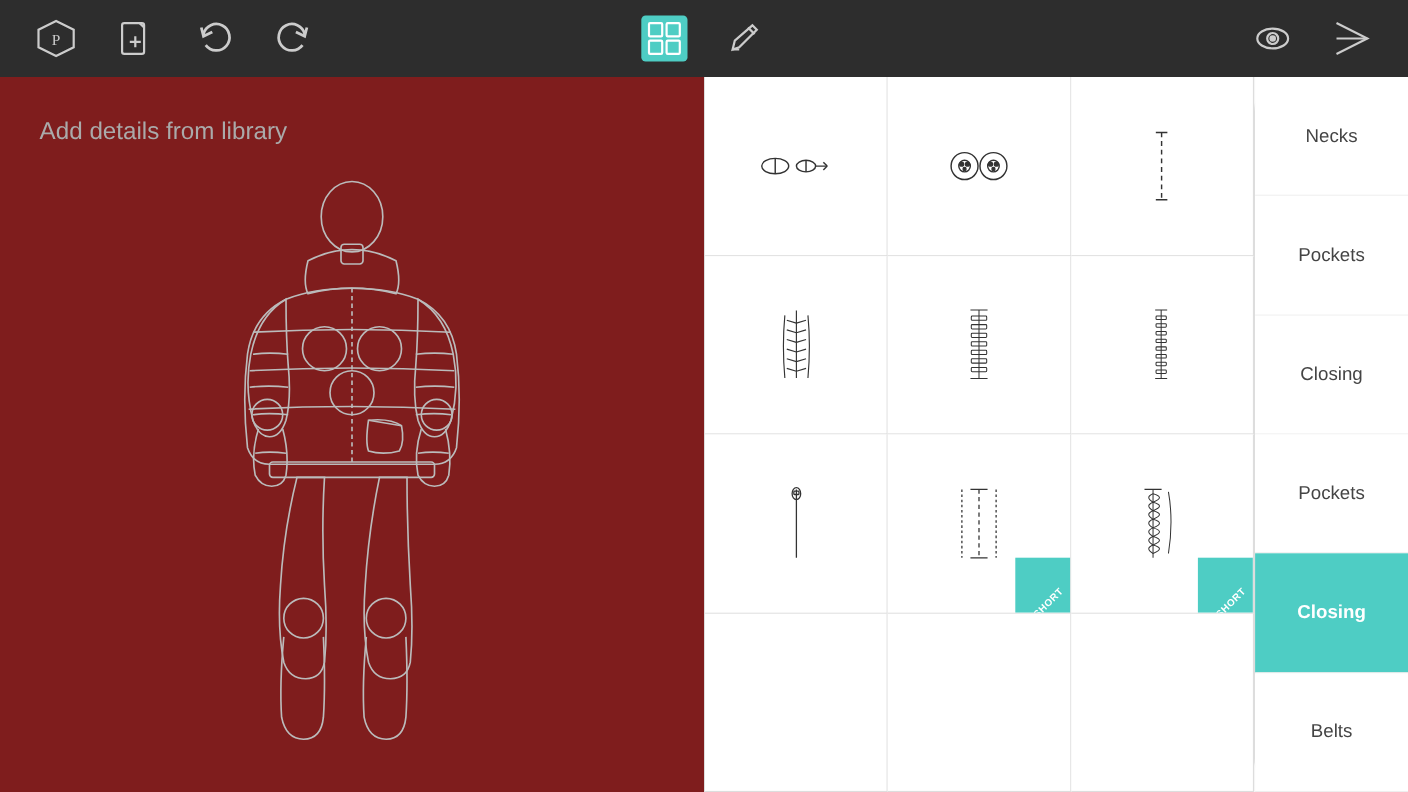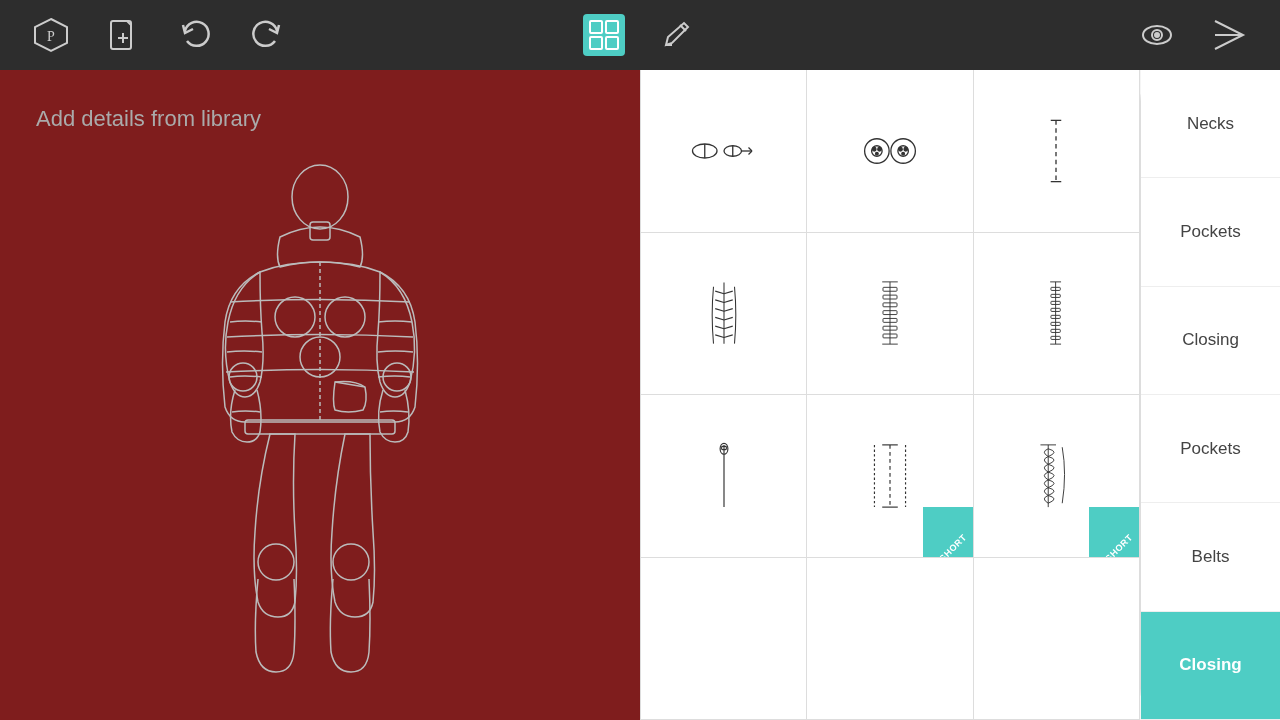"Belts" div.category-item { order: before "Closing" -> after "Closing" }
